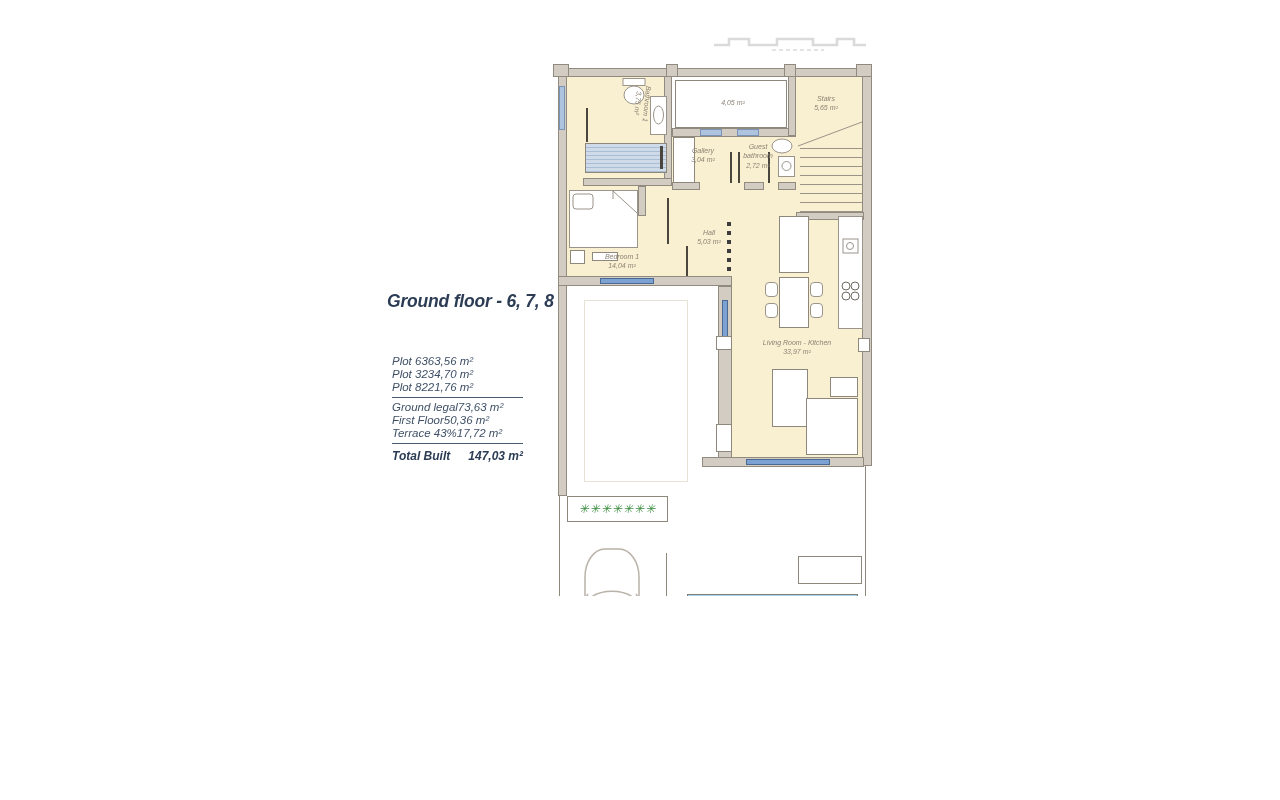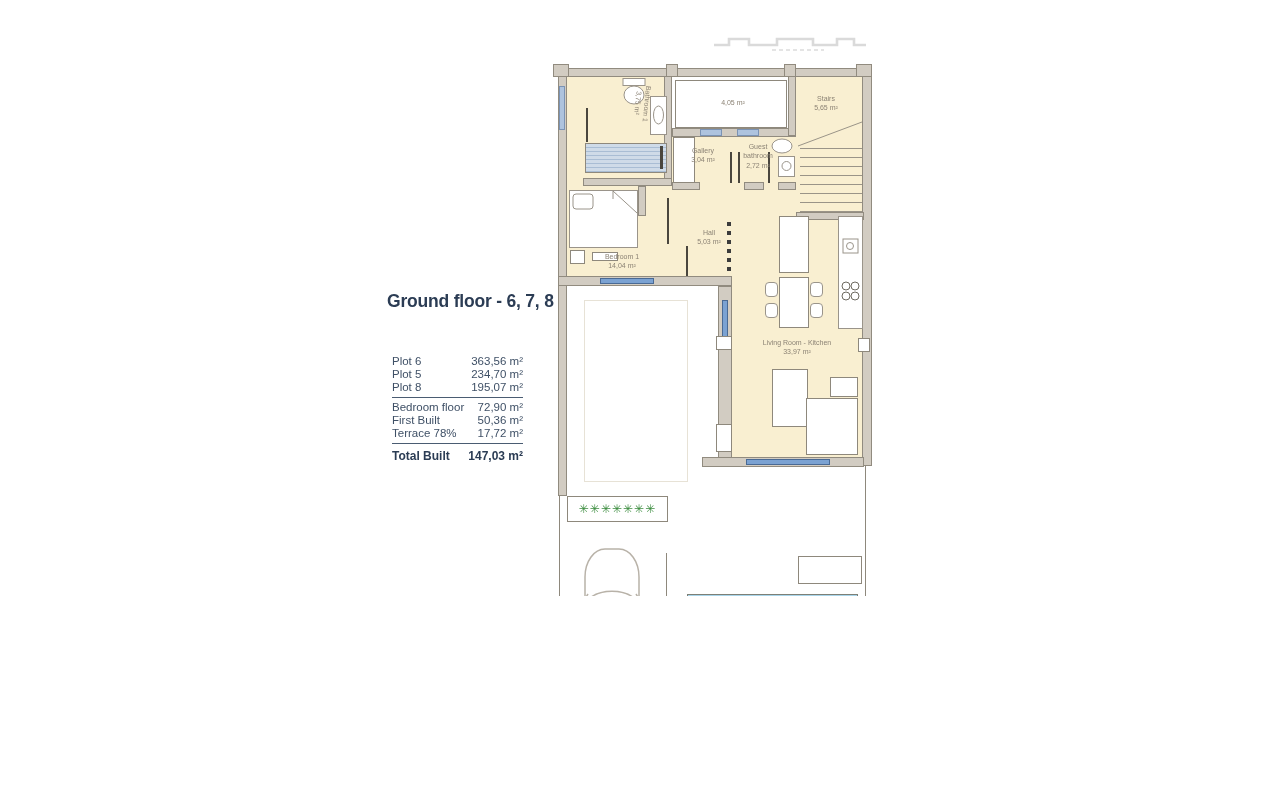"Ground floor - 6, 7," #canvas { font-style: none -> italic }
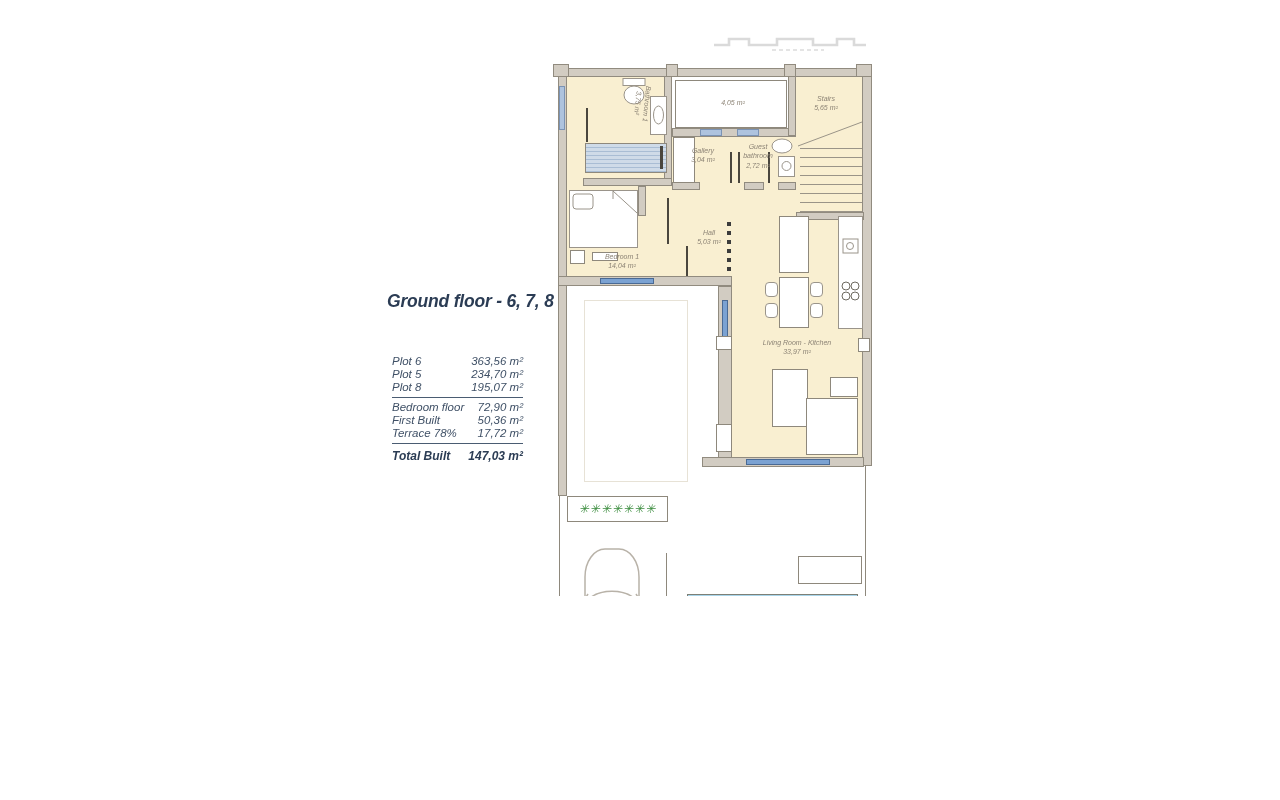"Plot 6" .irow { justify-content: space-between -> flex-start }
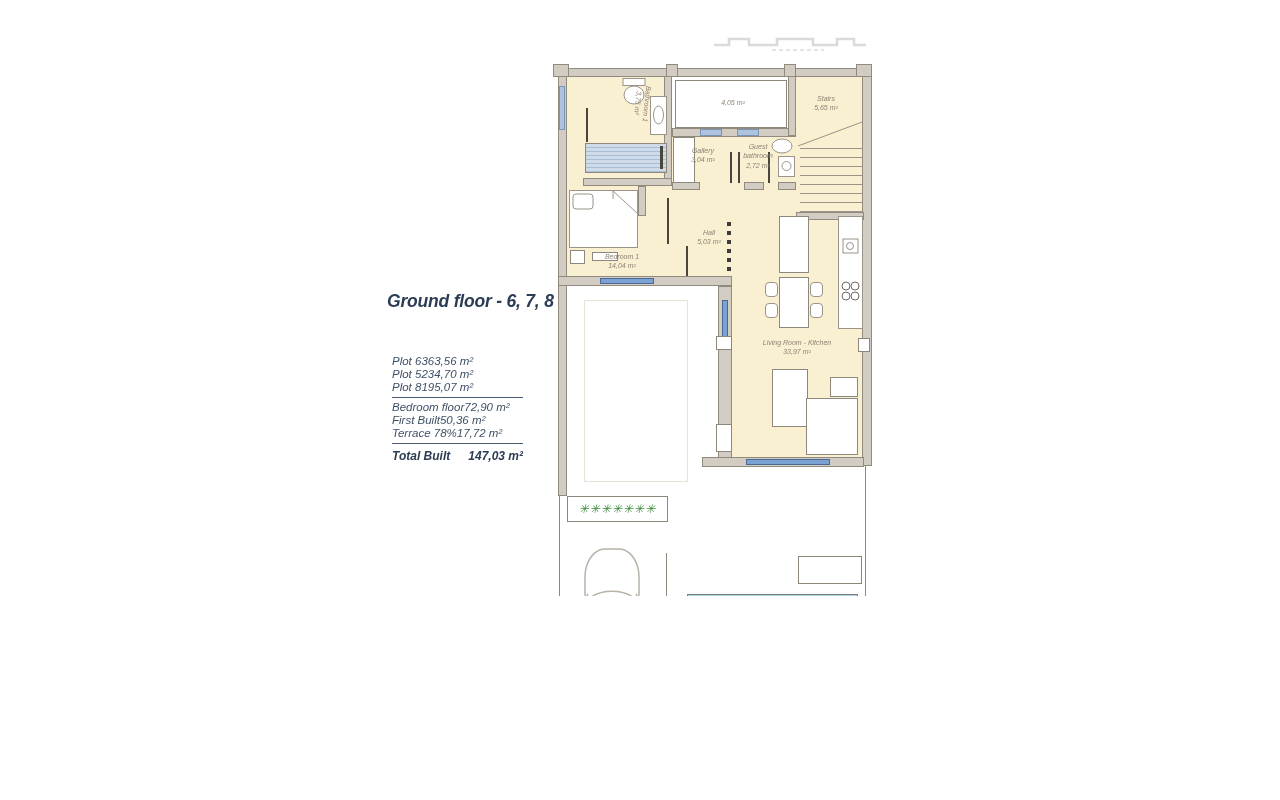"Plot 5" span { text: 5 -> 3 }
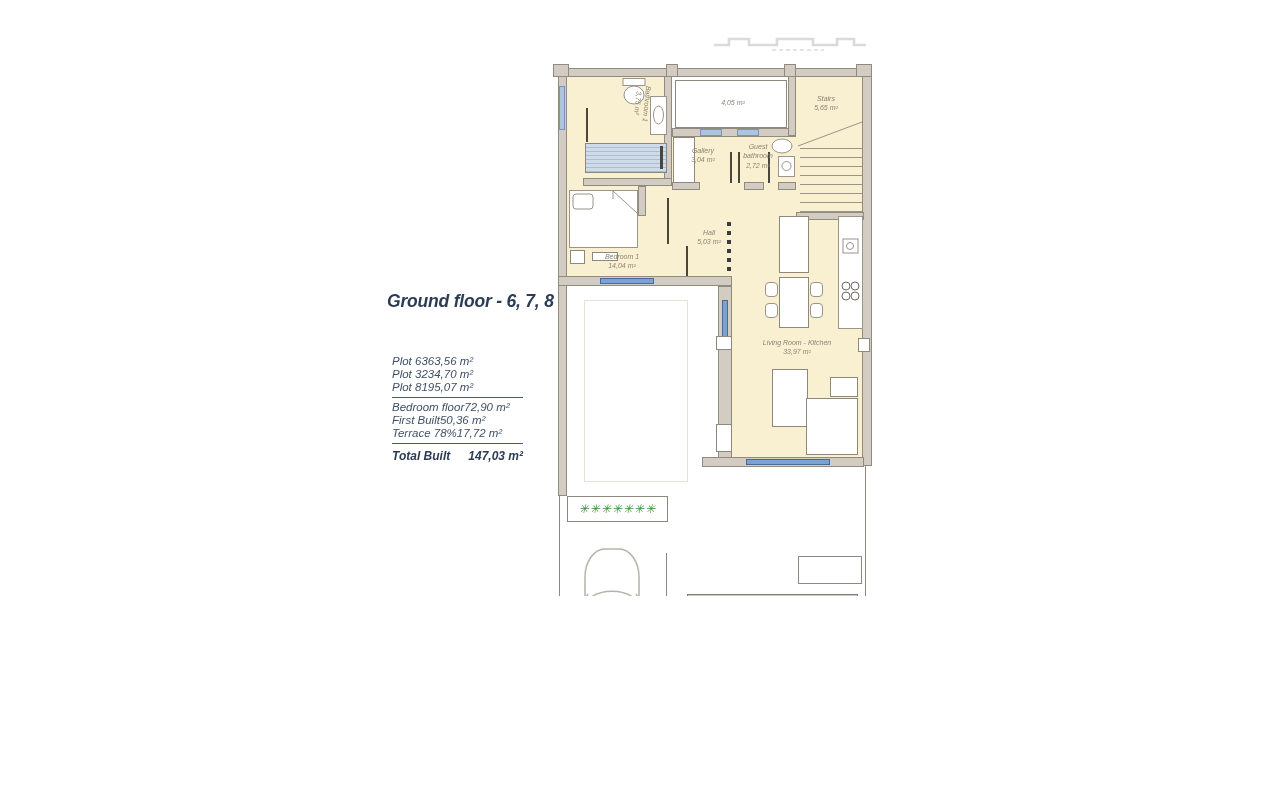"195,07 m²" span.val { text: 195,07 -> 221,76 }
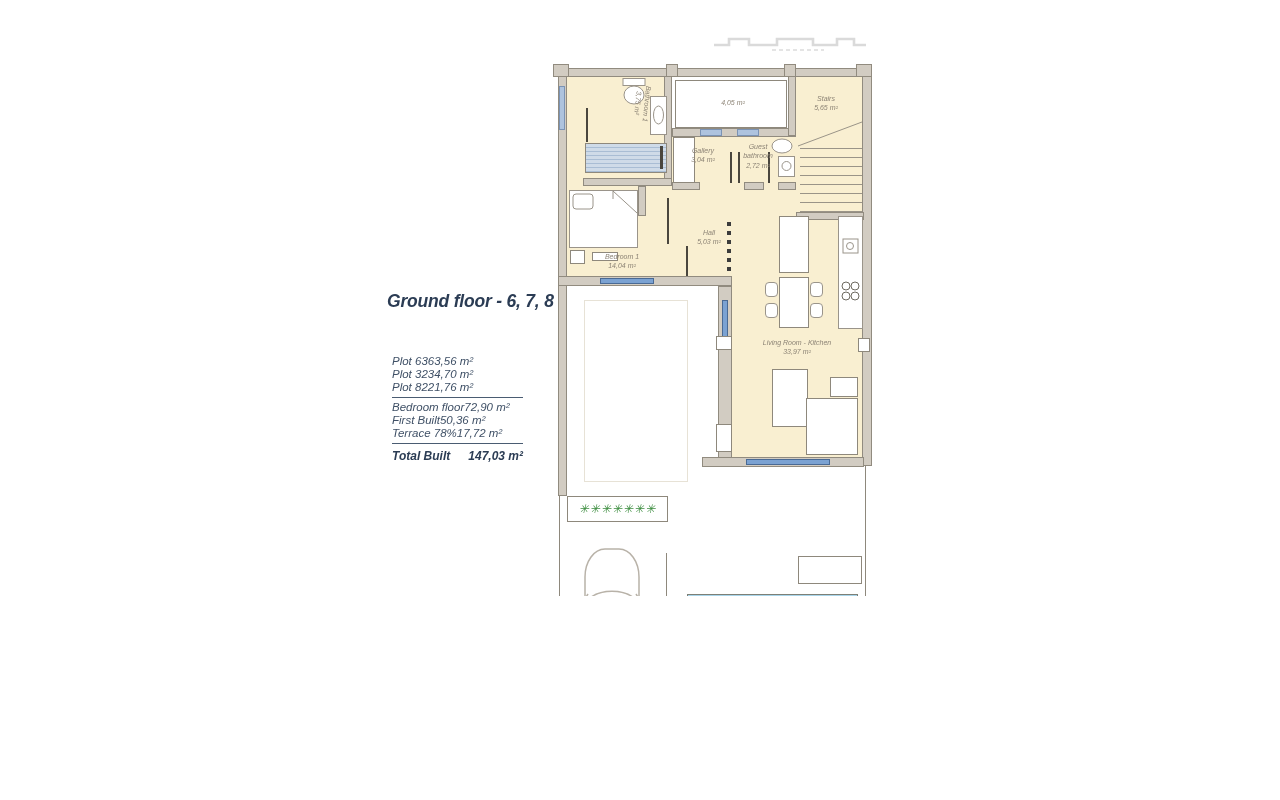"Bedroom floor" span { text: Bedroom floor -> Ground legal }
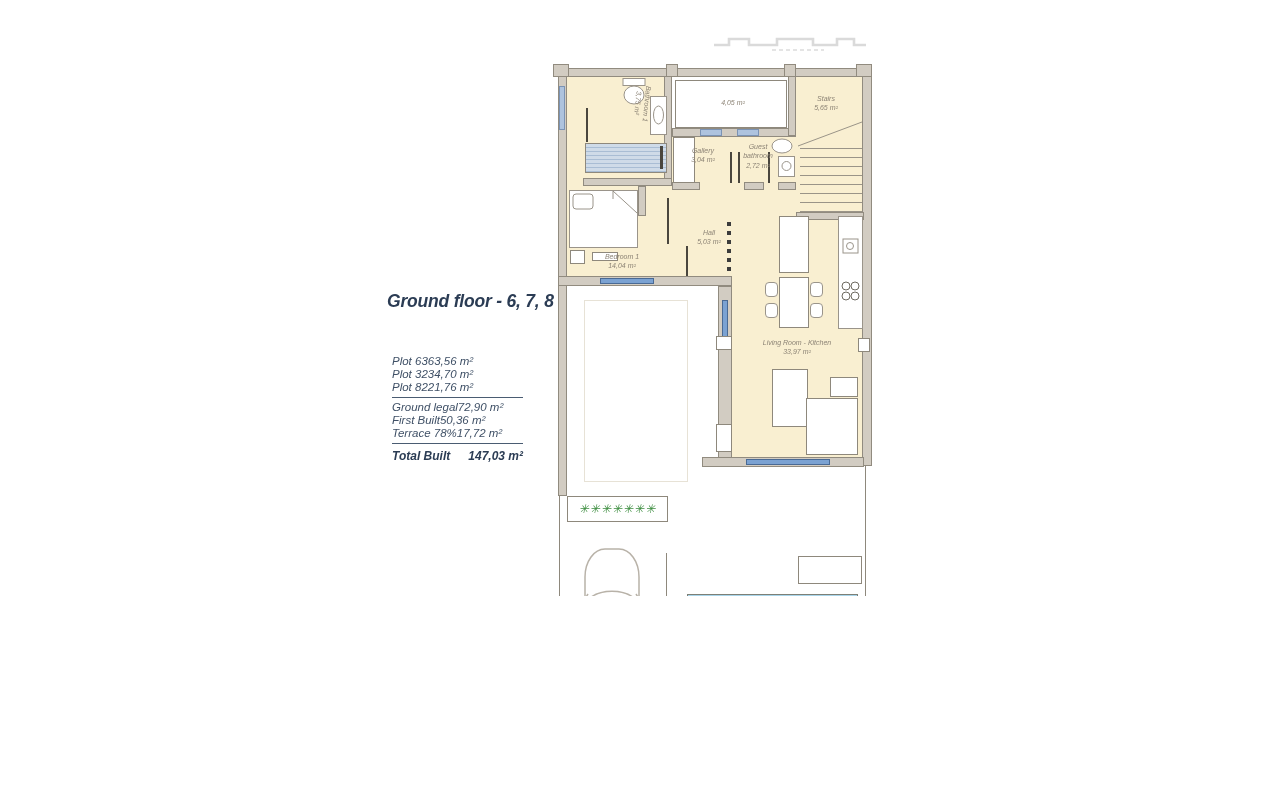"72,90 m²" span.val { text: 72,90 -> 73,63 }
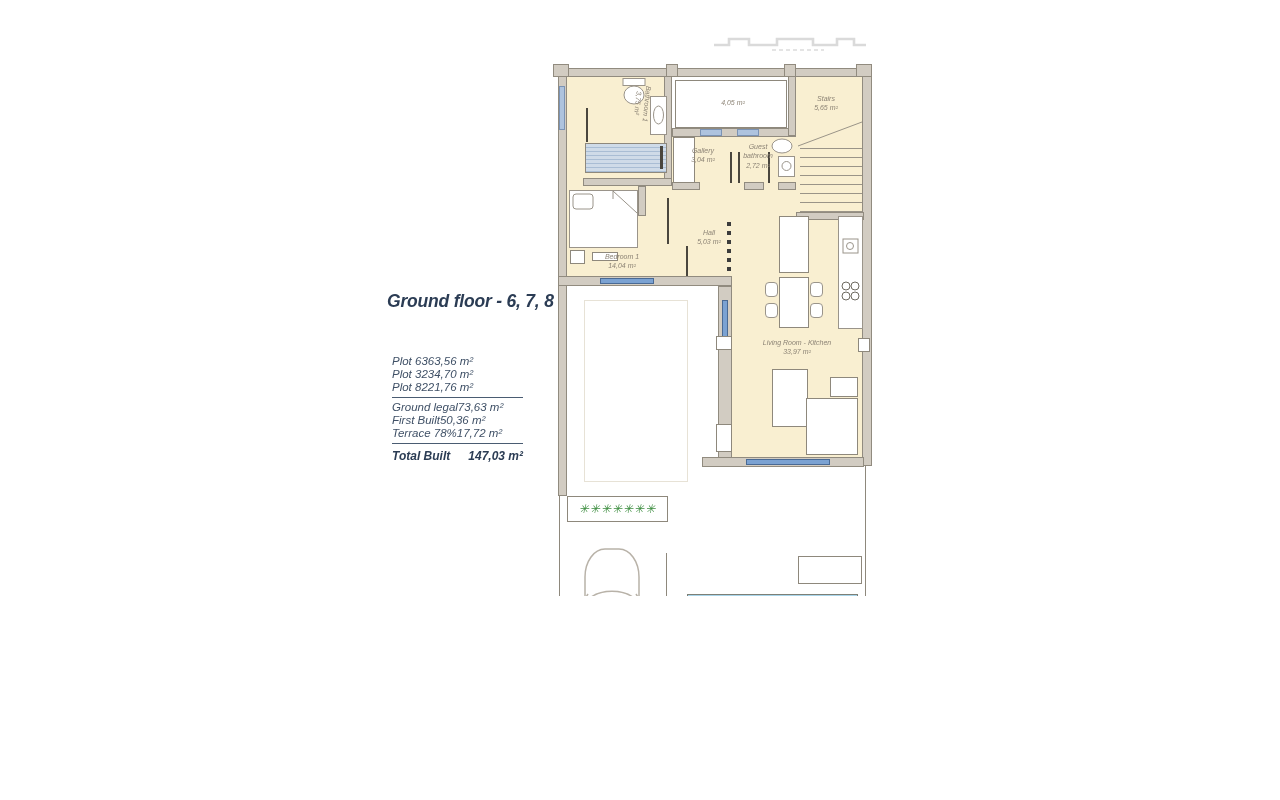"First Built" span { text: Built -> Floor }
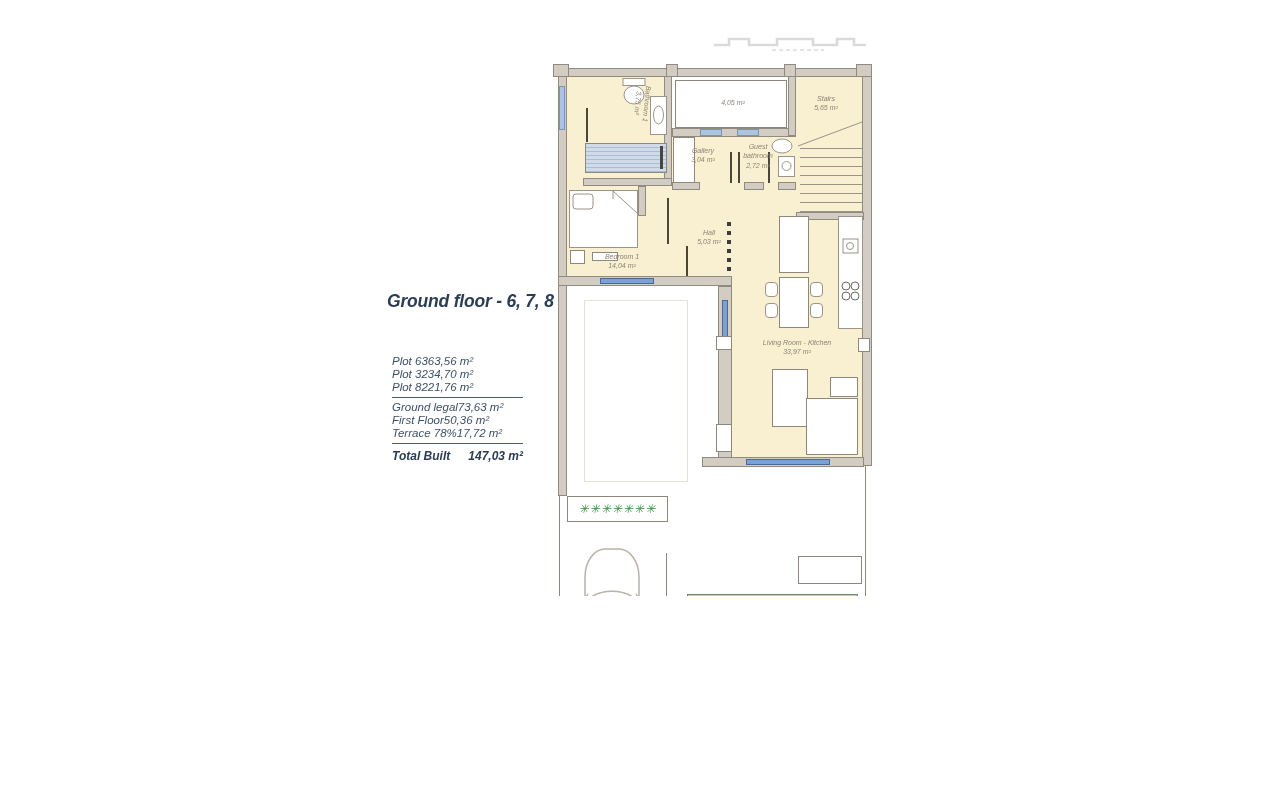"Terrace 78%" span { text: 78% -> 43% }
